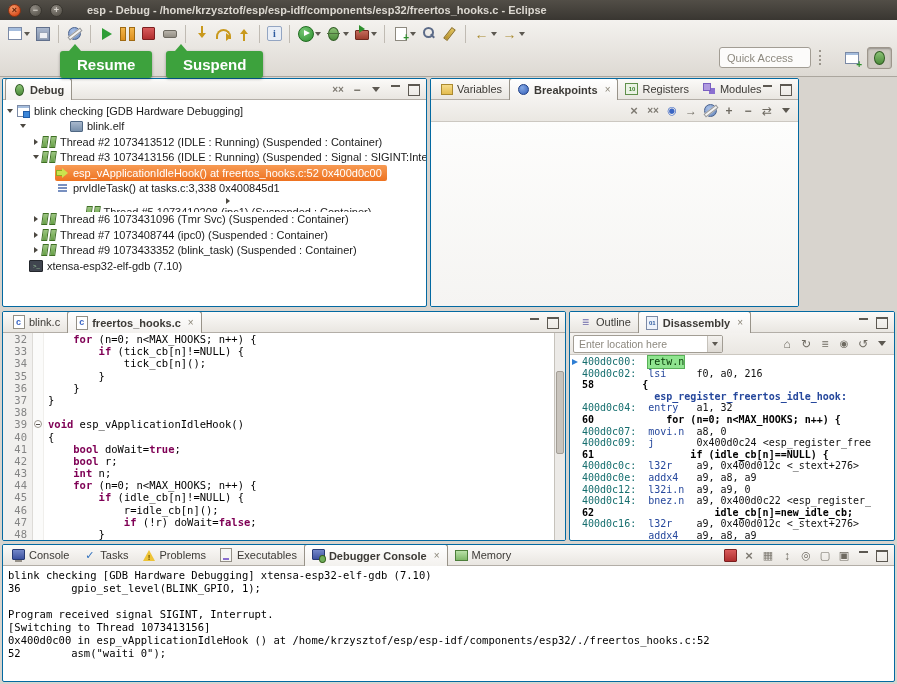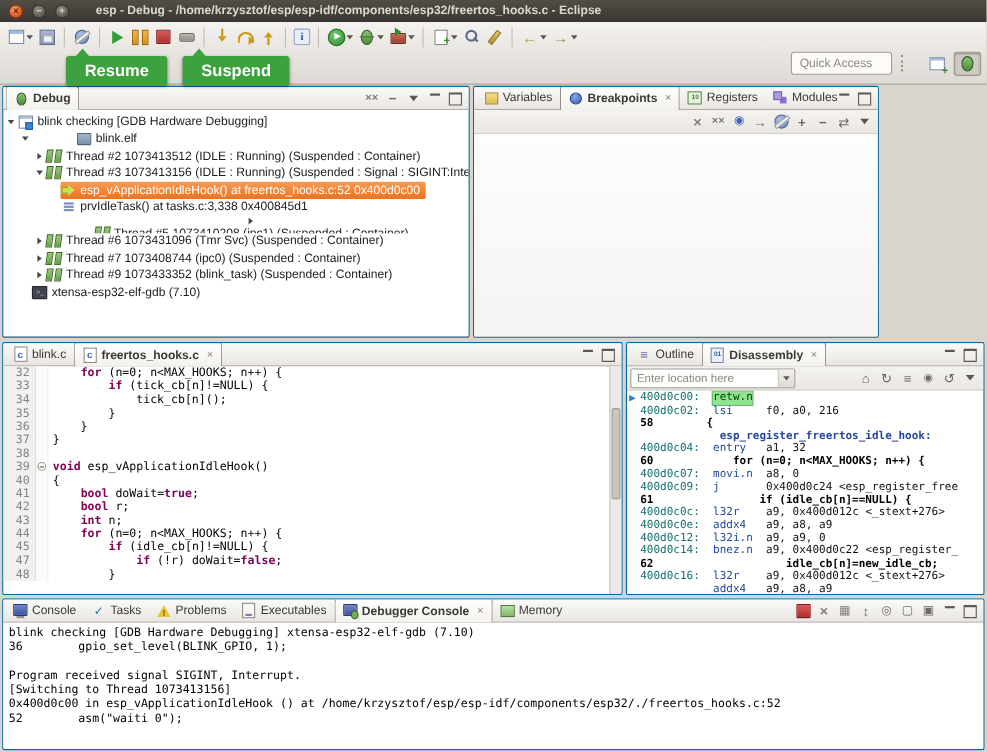"46" div.eline { html: none -> <div> <span>46</span> <span></span> <span><span> r=idle_cb[n]();</span></span> </div> }
